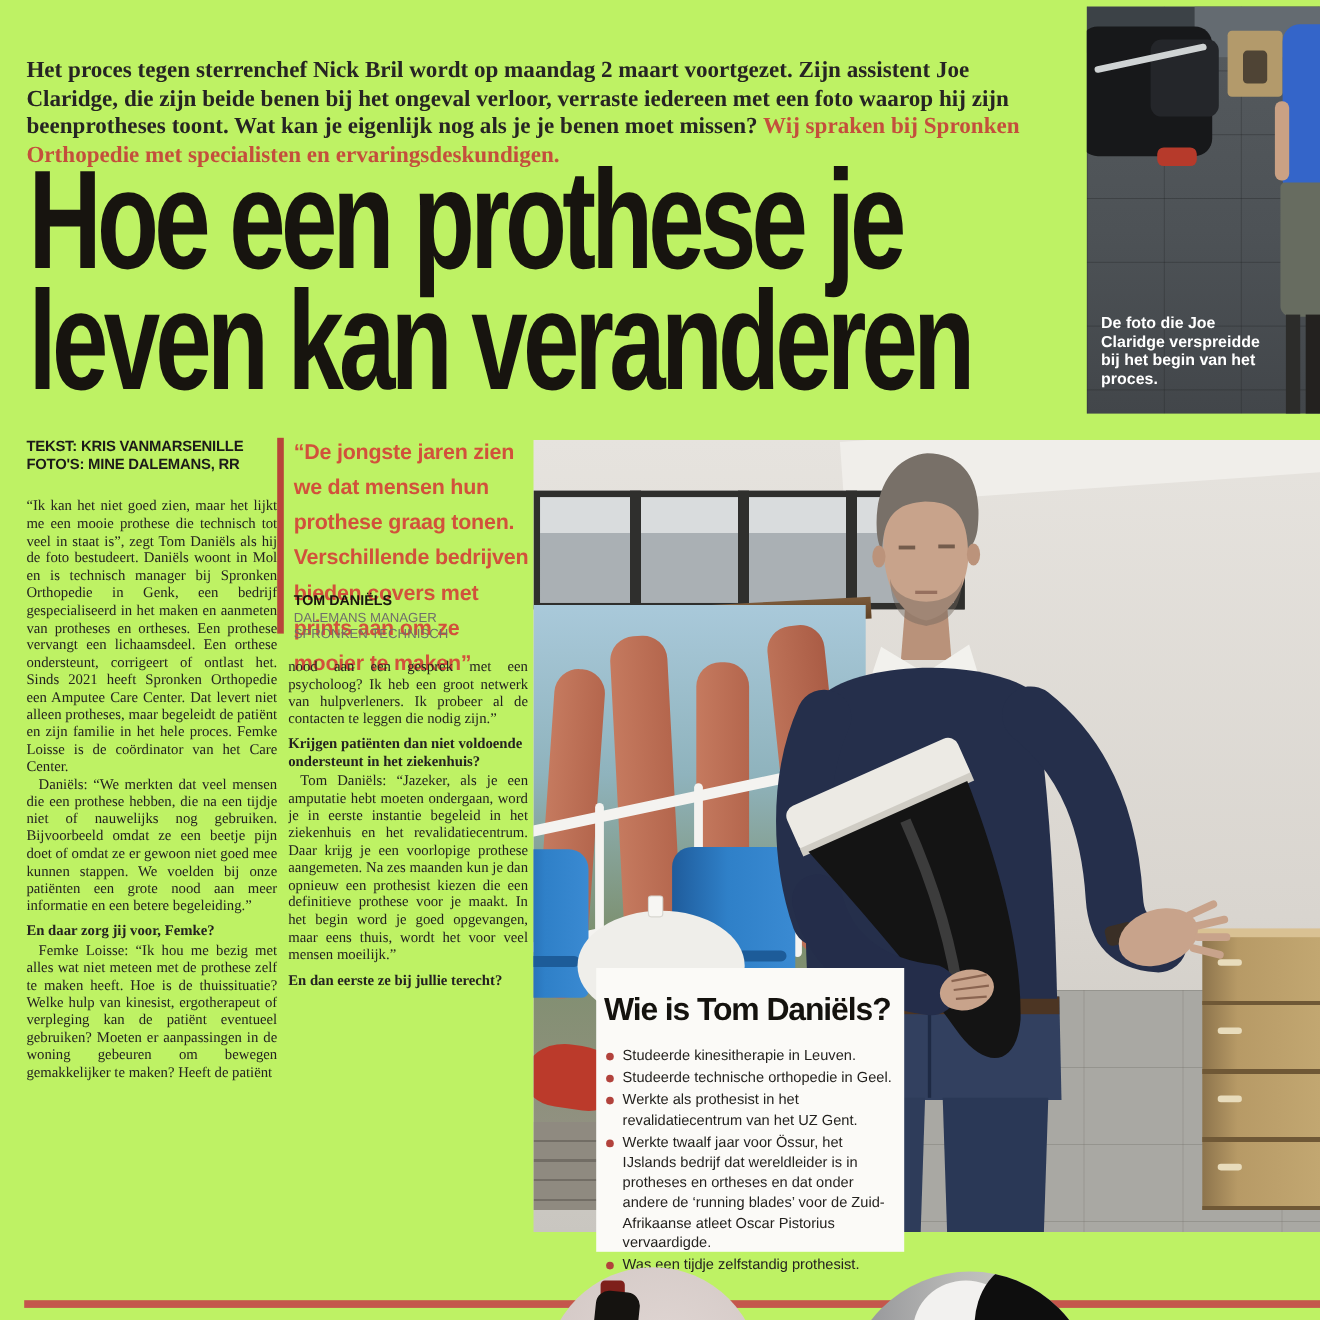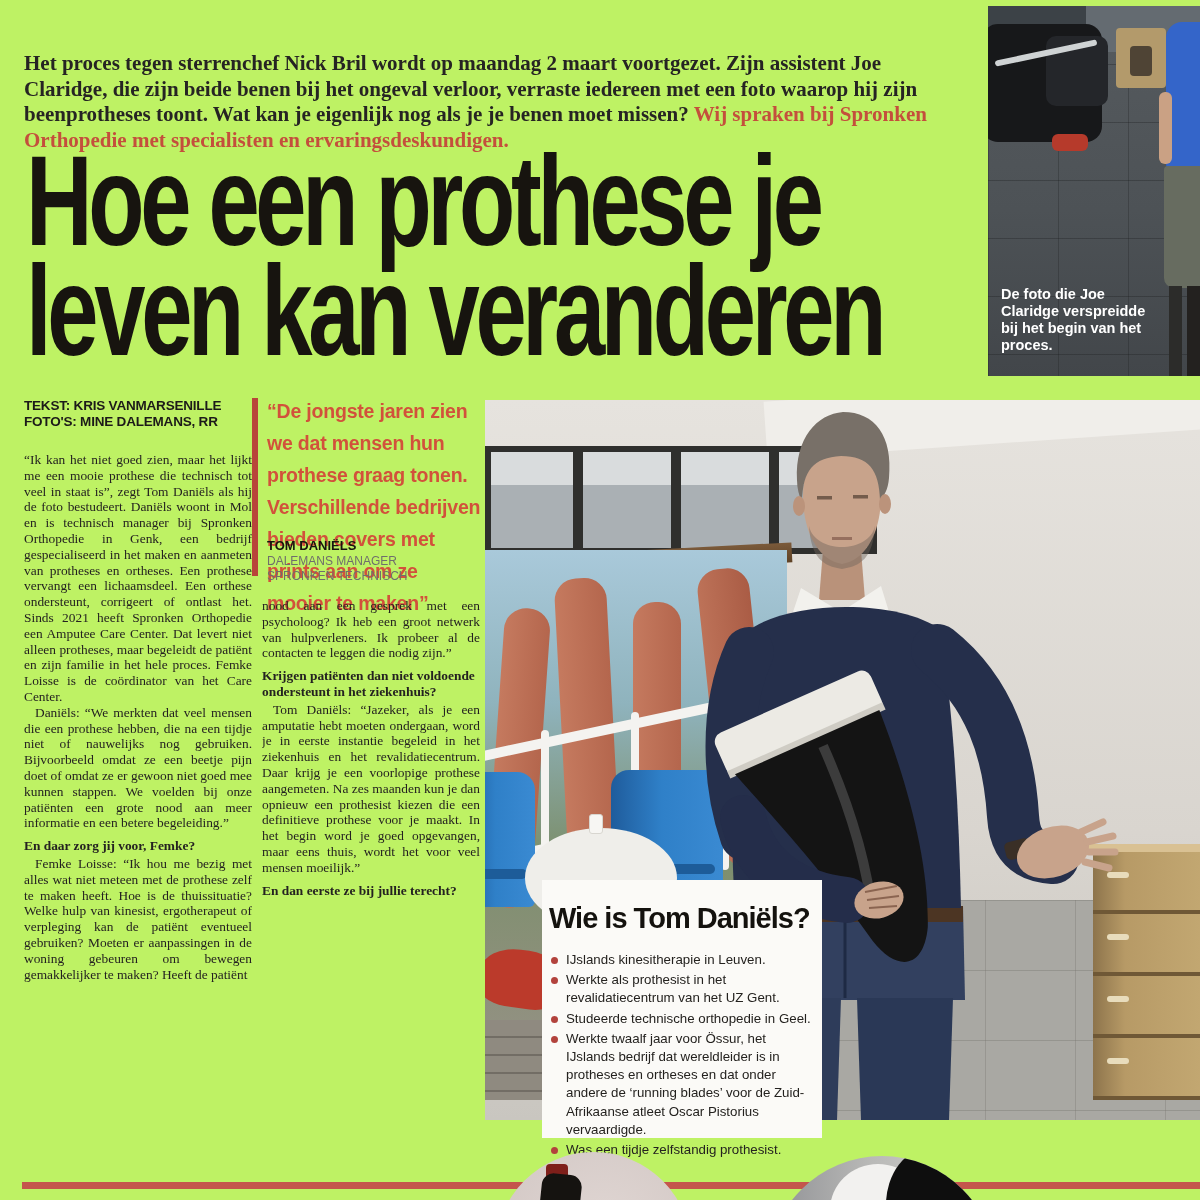"IJslands kinesitherapie in Leuven." div.bullet-item { text: IJslands -> Studeerde }
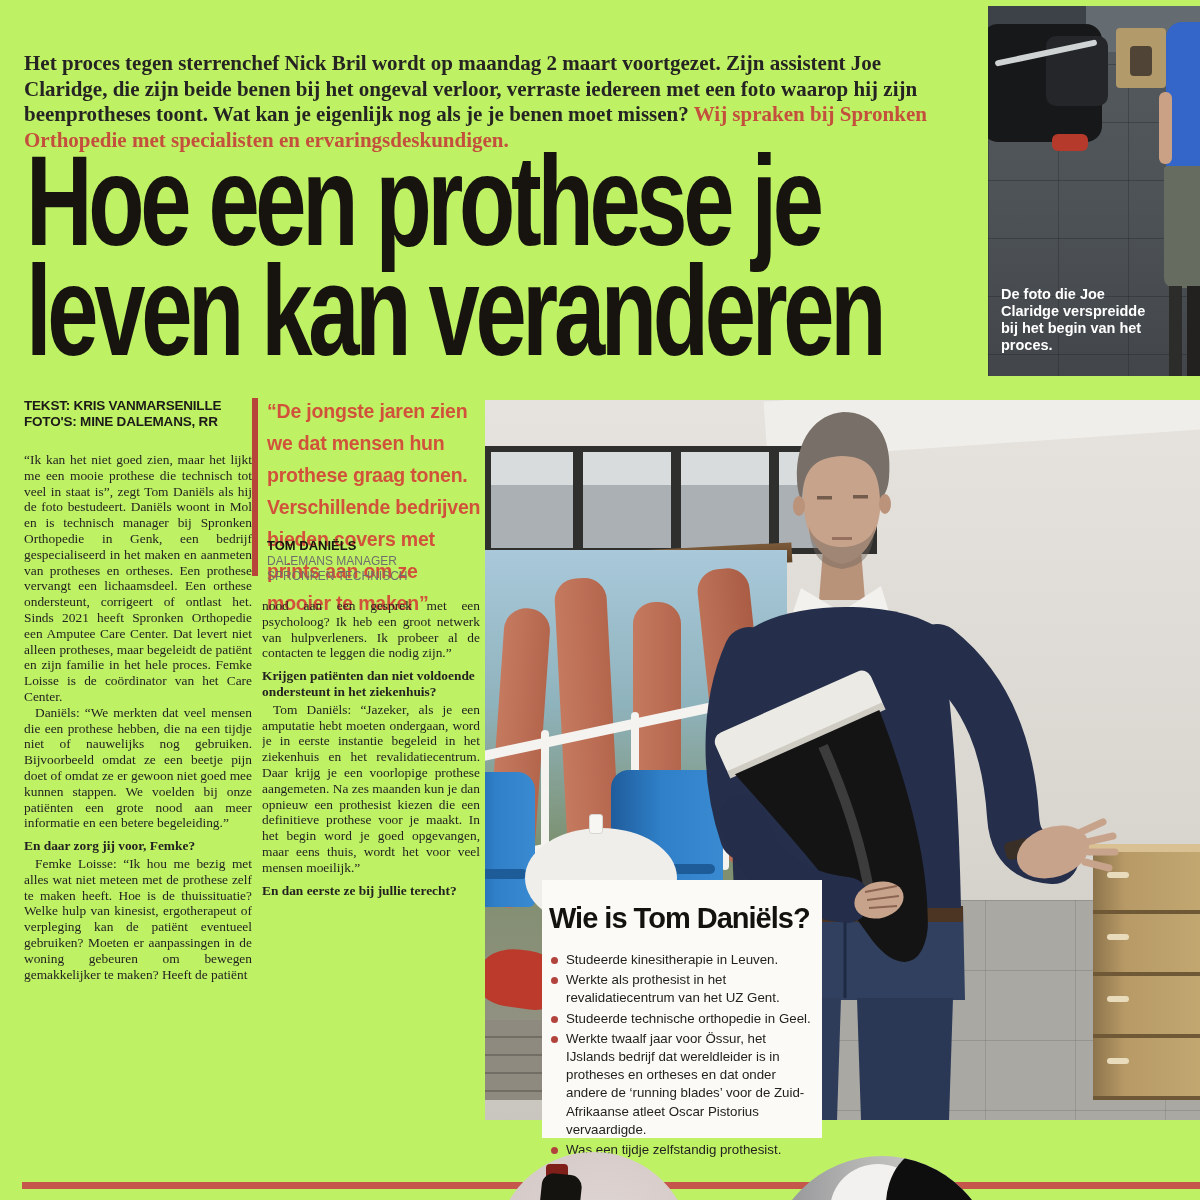"Werkte als prothesist in het" div.bullet-item { order: before "Studeerde technische orthopedie in Geel." -> after "Studeerde technische orthopedie in Geel." }
